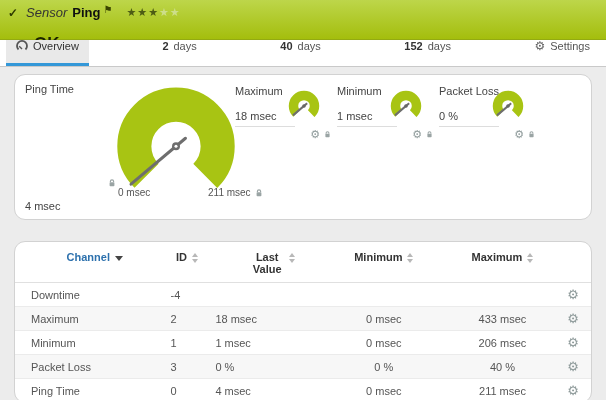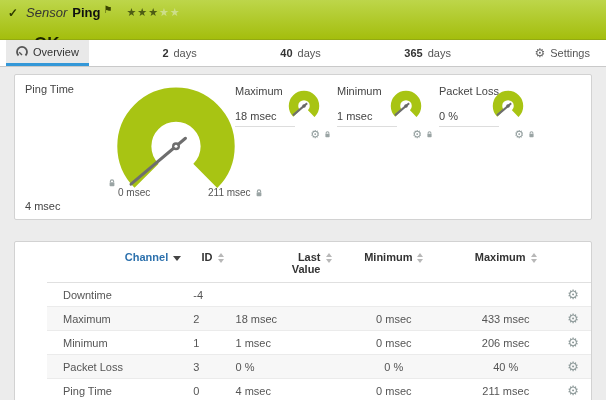"Overview" .tab { align-items: center -> flex-start }
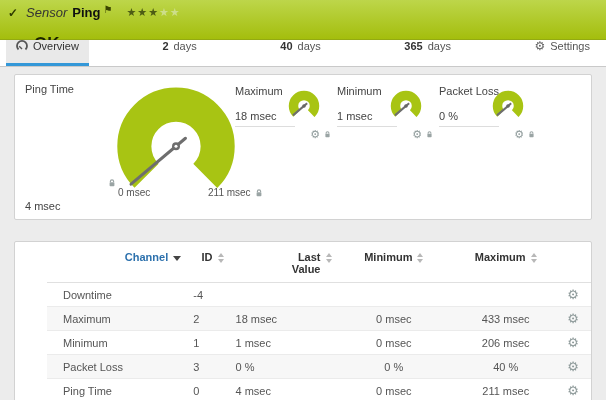"365" span.num { text: 365 -> 152 }
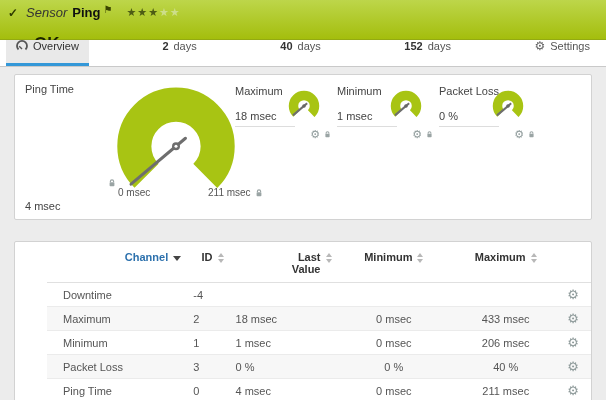"Ping Time" .panel { border-radius: 2px -> 11px; padding-left: 32px -> none }
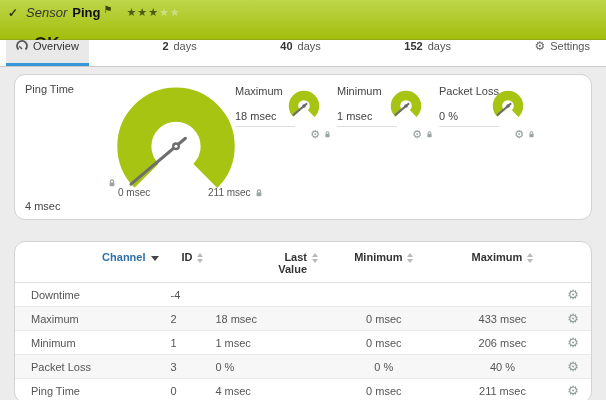"Channel" thead th { text-align: right -> center }
